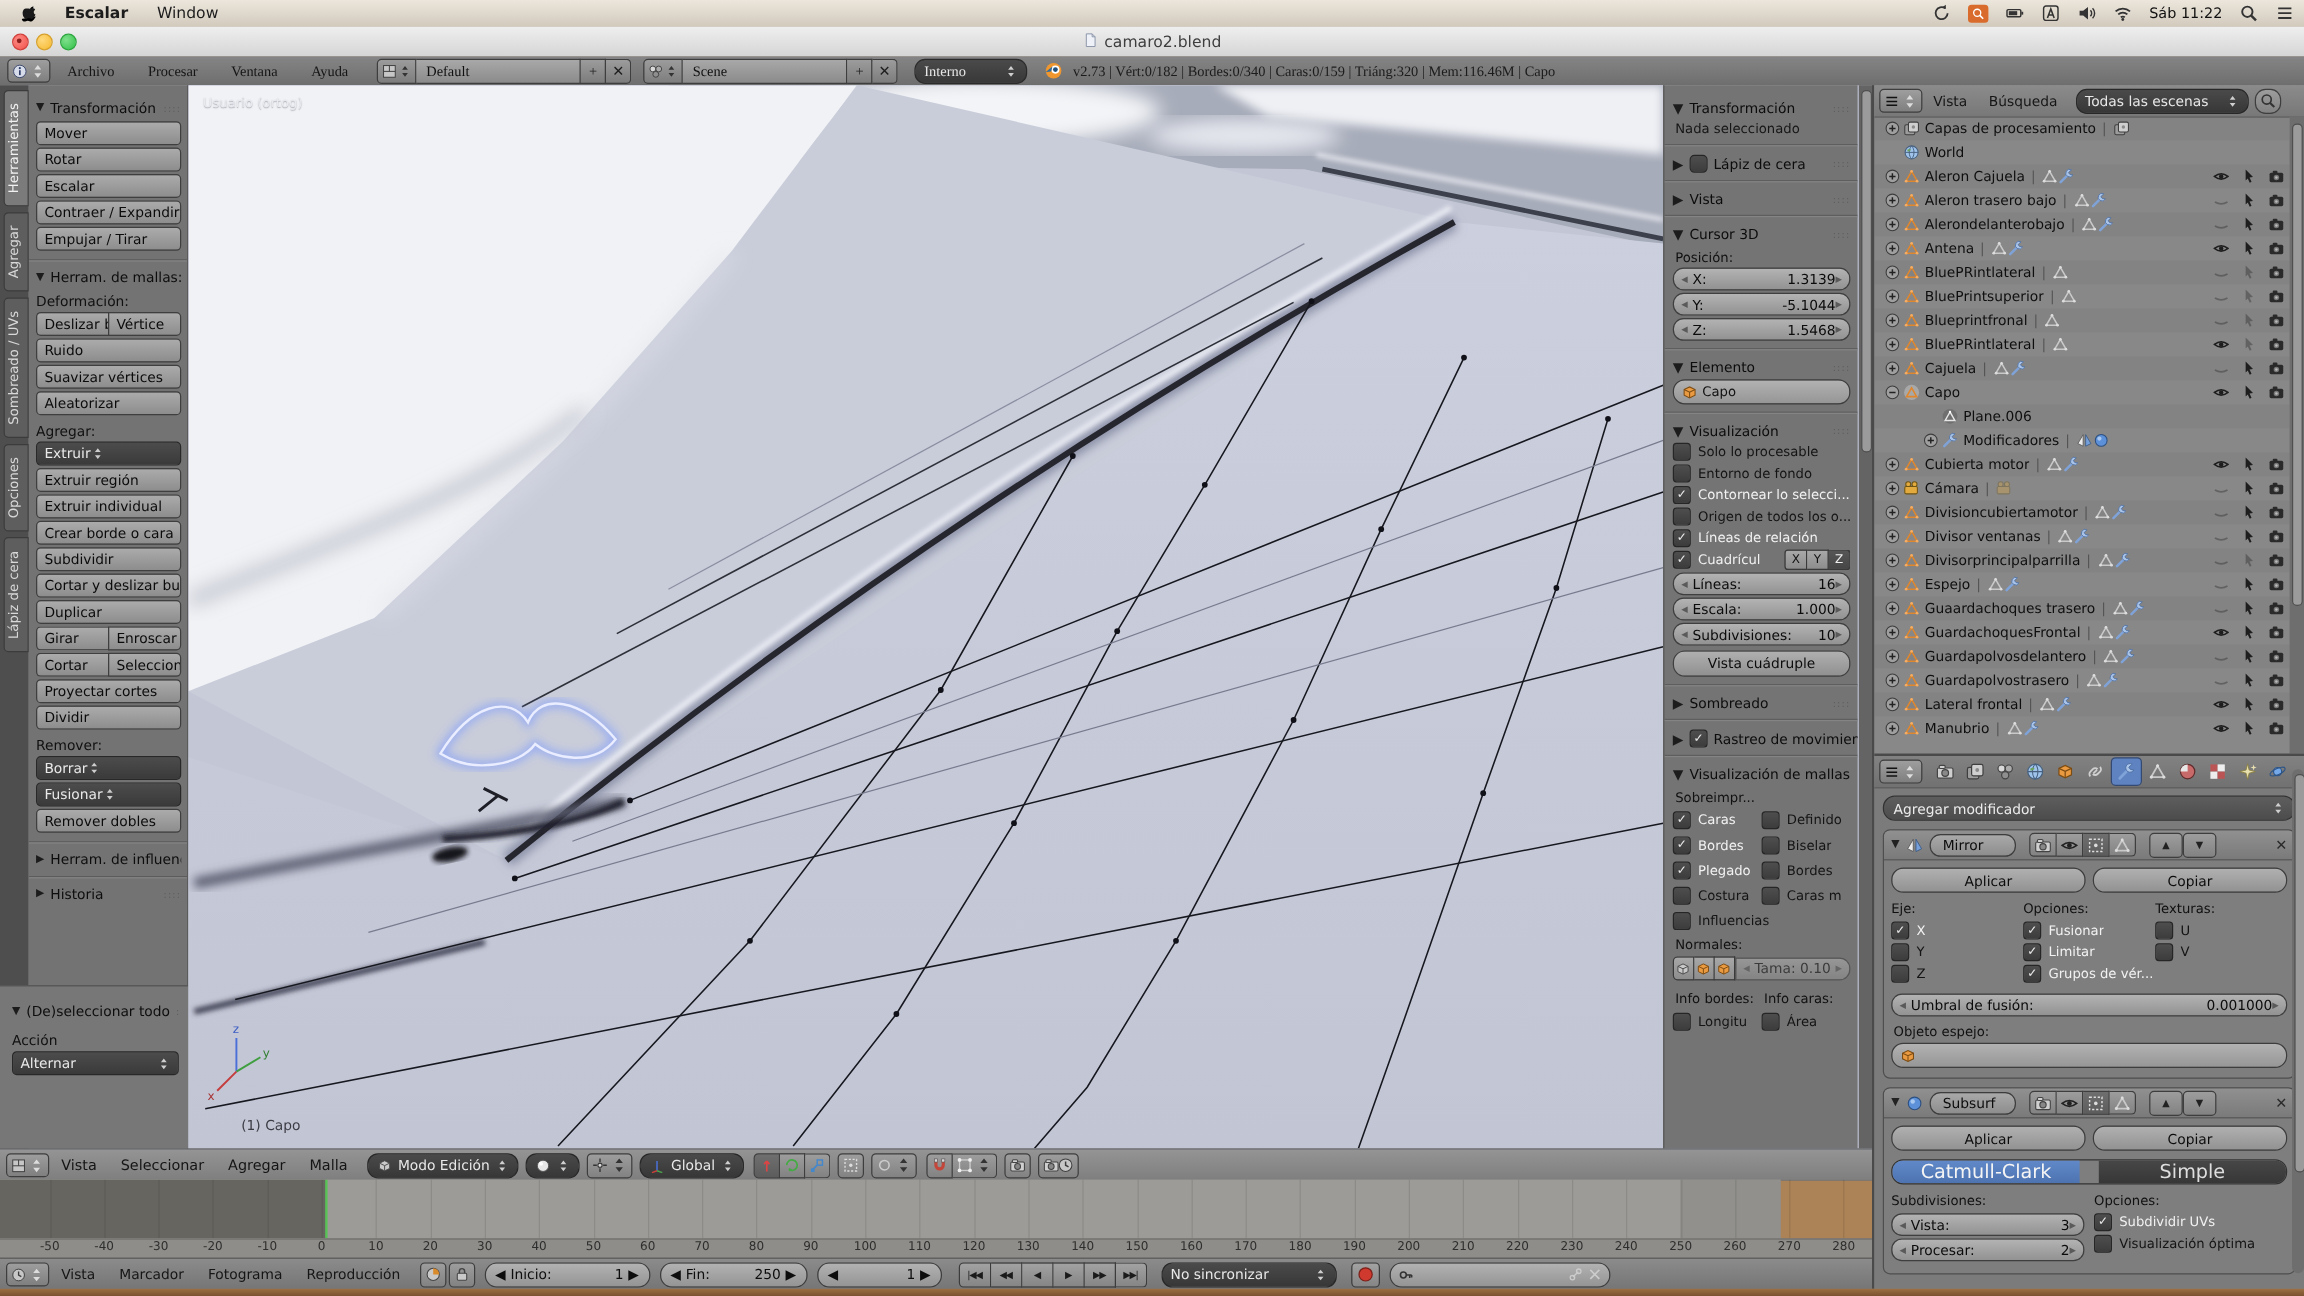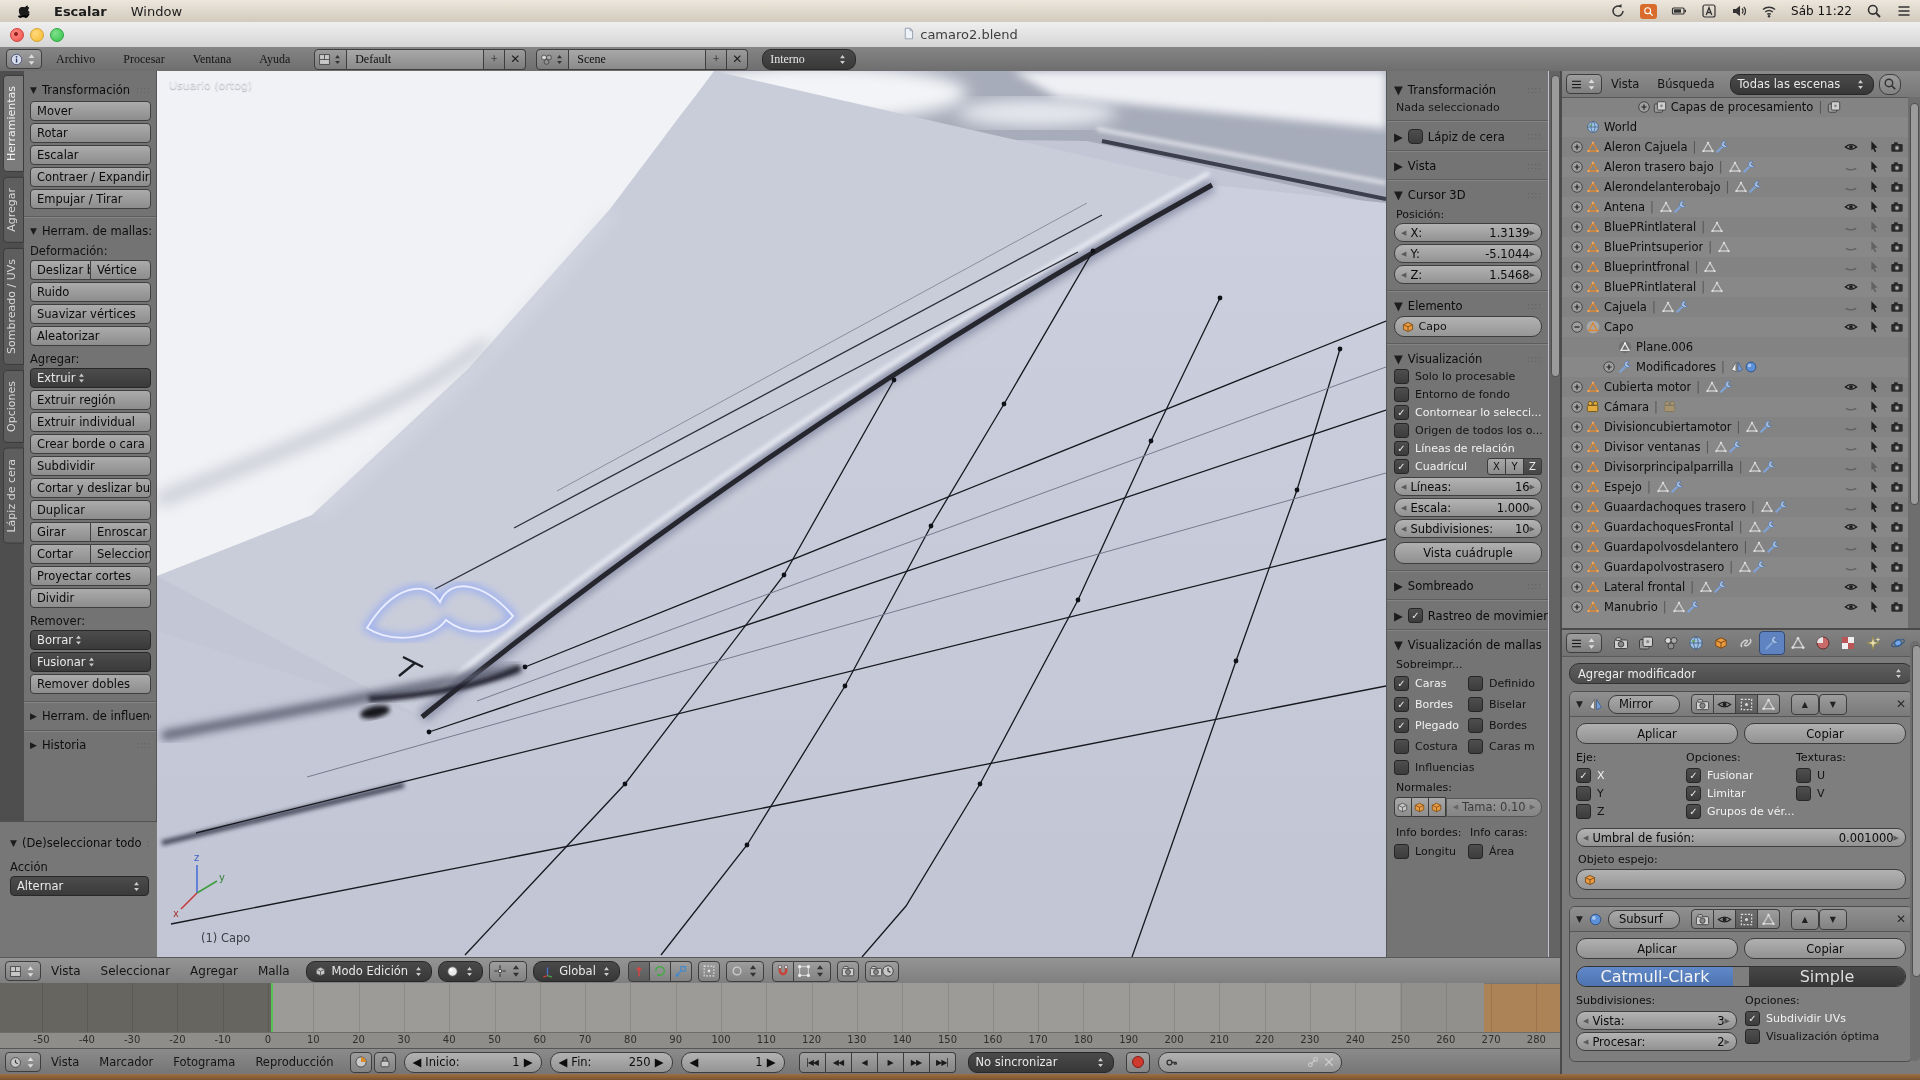"v2.73 | Vért:0/182 | Bordes:0/340" span { html: none -> <span> <svg> <circle></circle> <circle></circle> <circle></circle> <path></path> </svg> <span>v2.73 | Vért:0/182 | Bordes:0/340 | Caras:0/159 | Triáng:320 | Mem:116.46M | Capo</span> </span> }
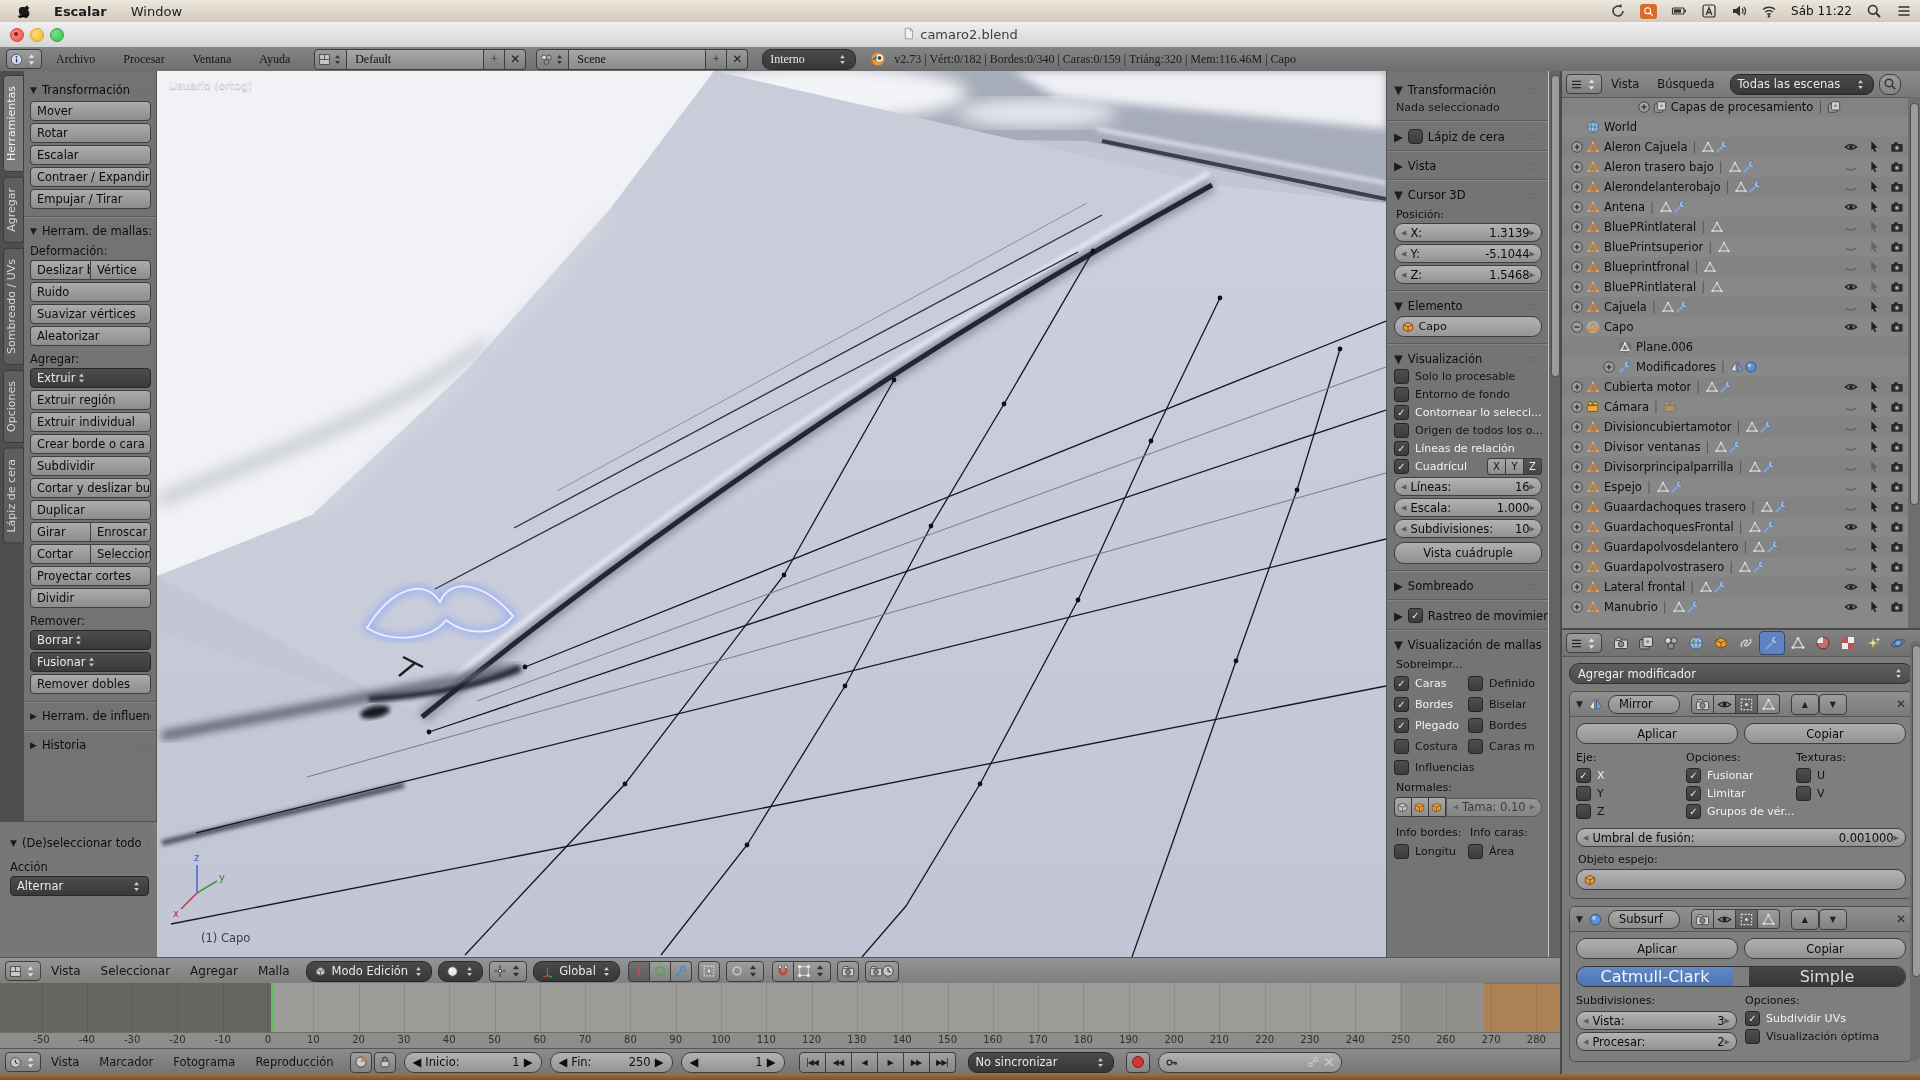"Capas de procesamiento" div.olrow { justify-content: center -> none }
